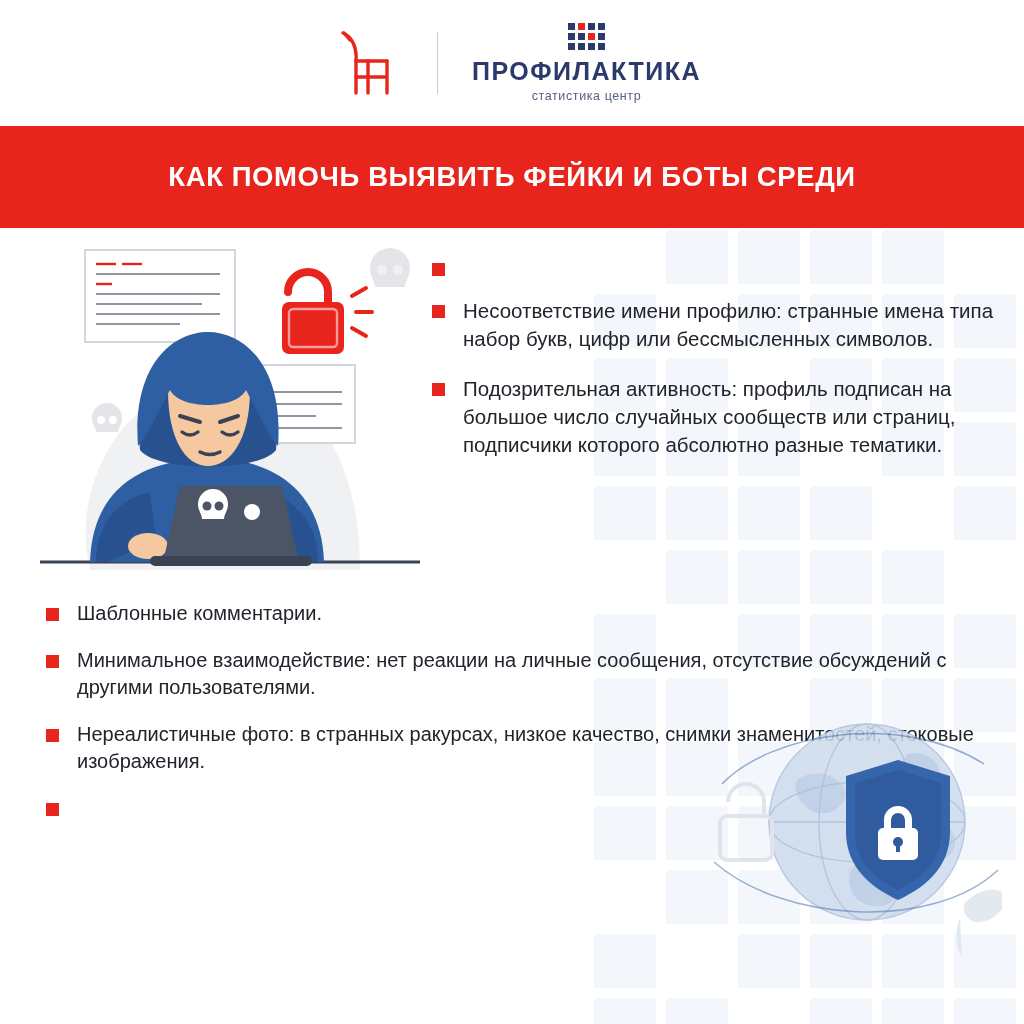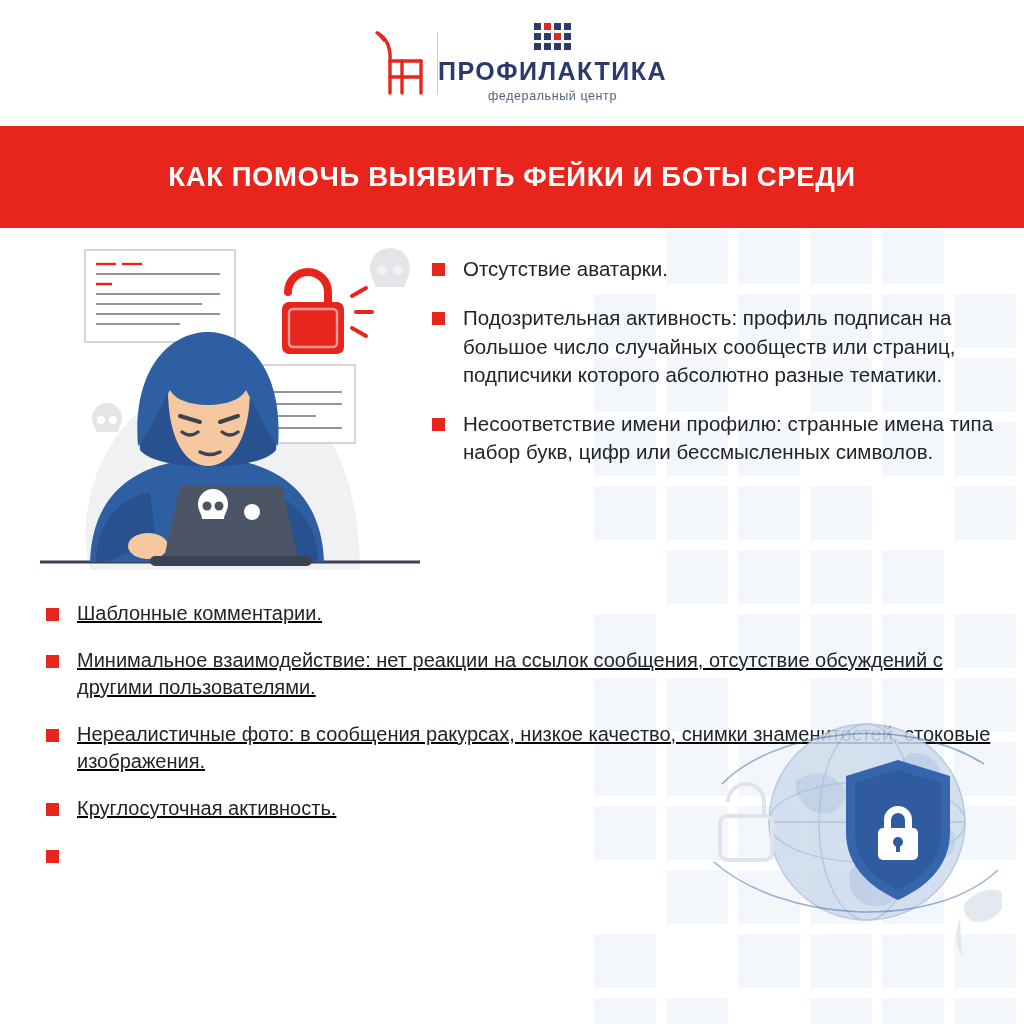"ПРОФИЛАКТИКА" .header { gap: none -> 34px }
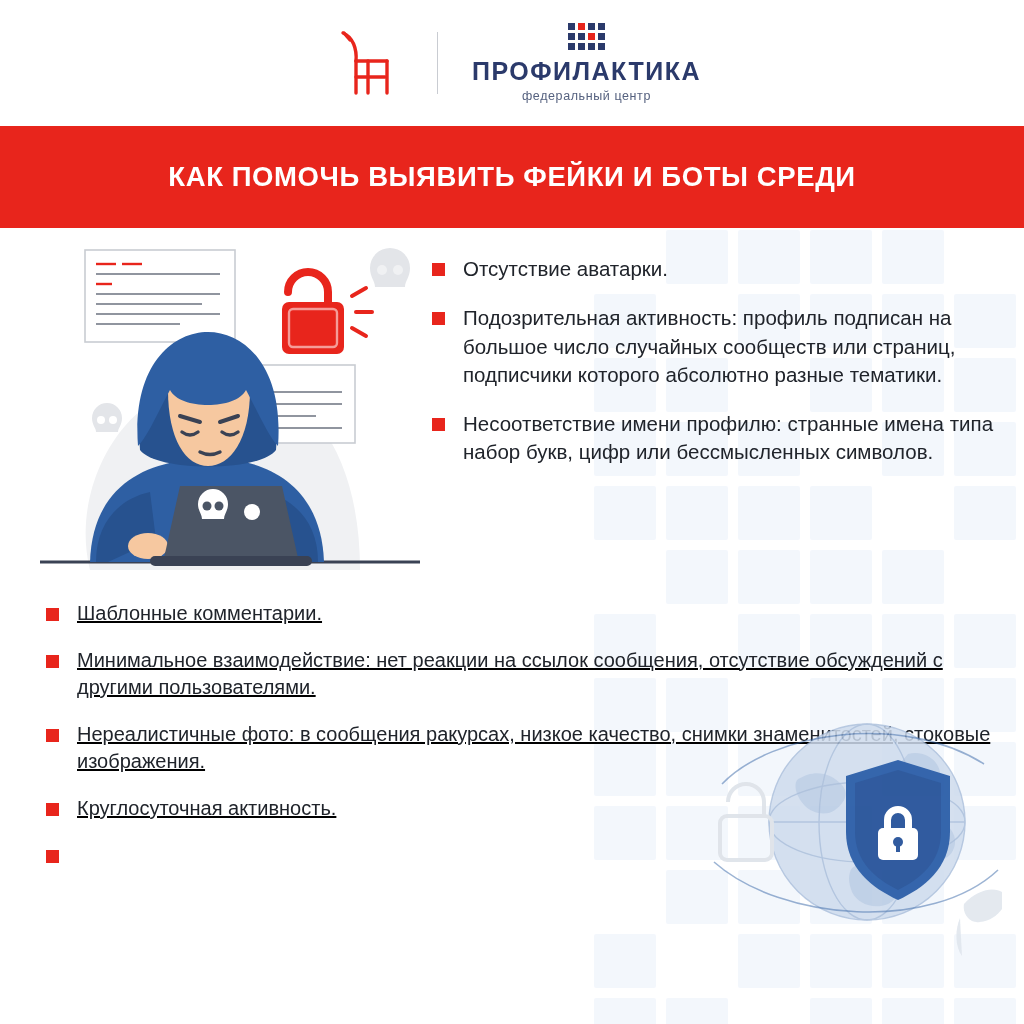"федеральный центр" div.logo-sub { text: федеральный -> статистика }
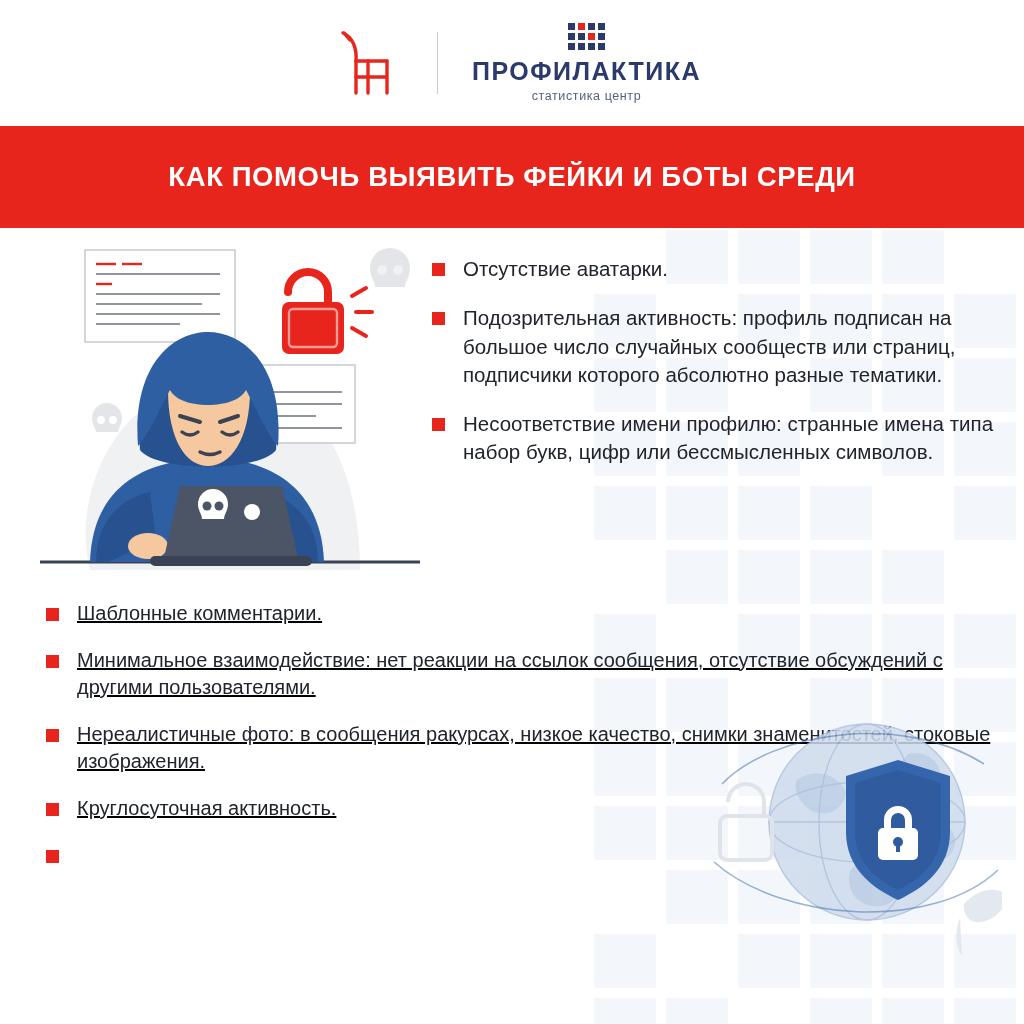"Отсутствие аватарки." span.bullet-text { html: <span>Отсутствие аватарки.</span> -> none }
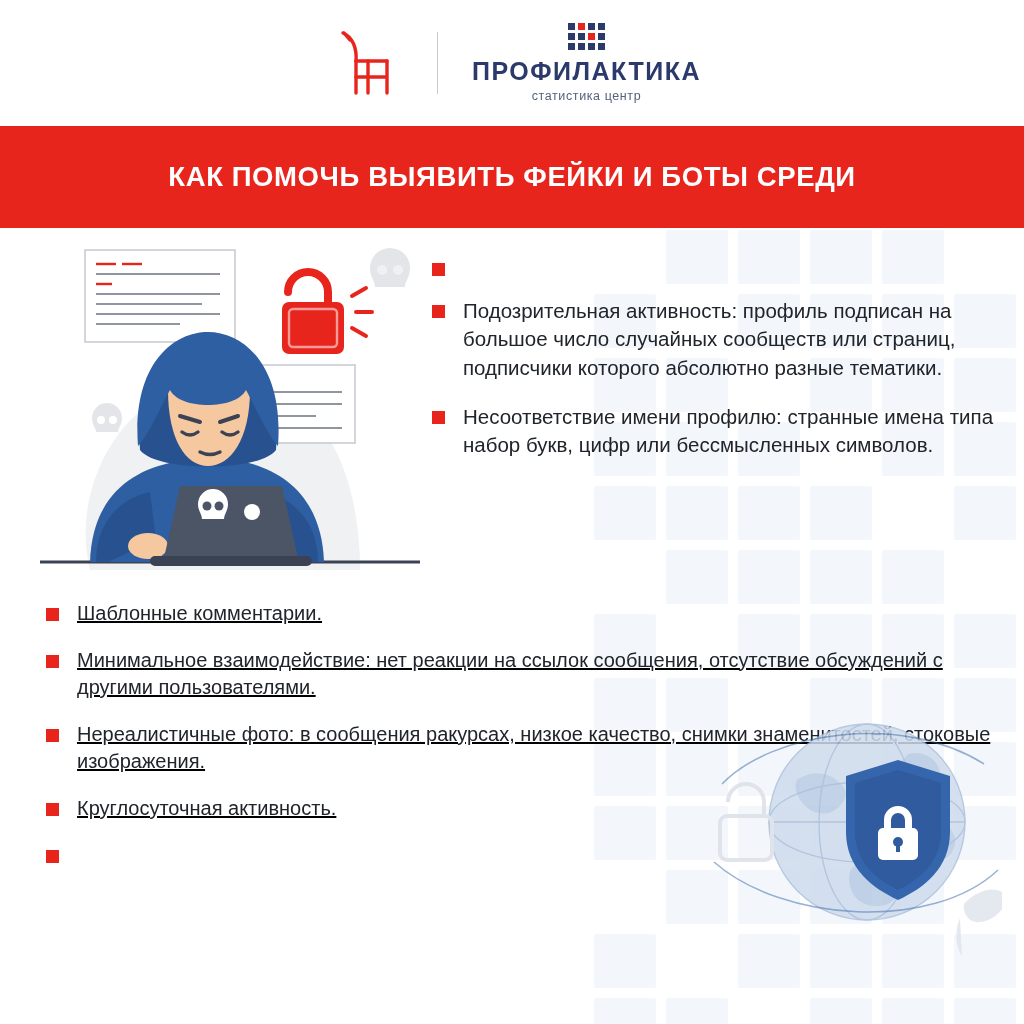"Подозрительная активность: профиль" div.bullet-row { order: before "Несоответствие имени профилю: странные" -> after "Несоответствие имени профилю: странные" }
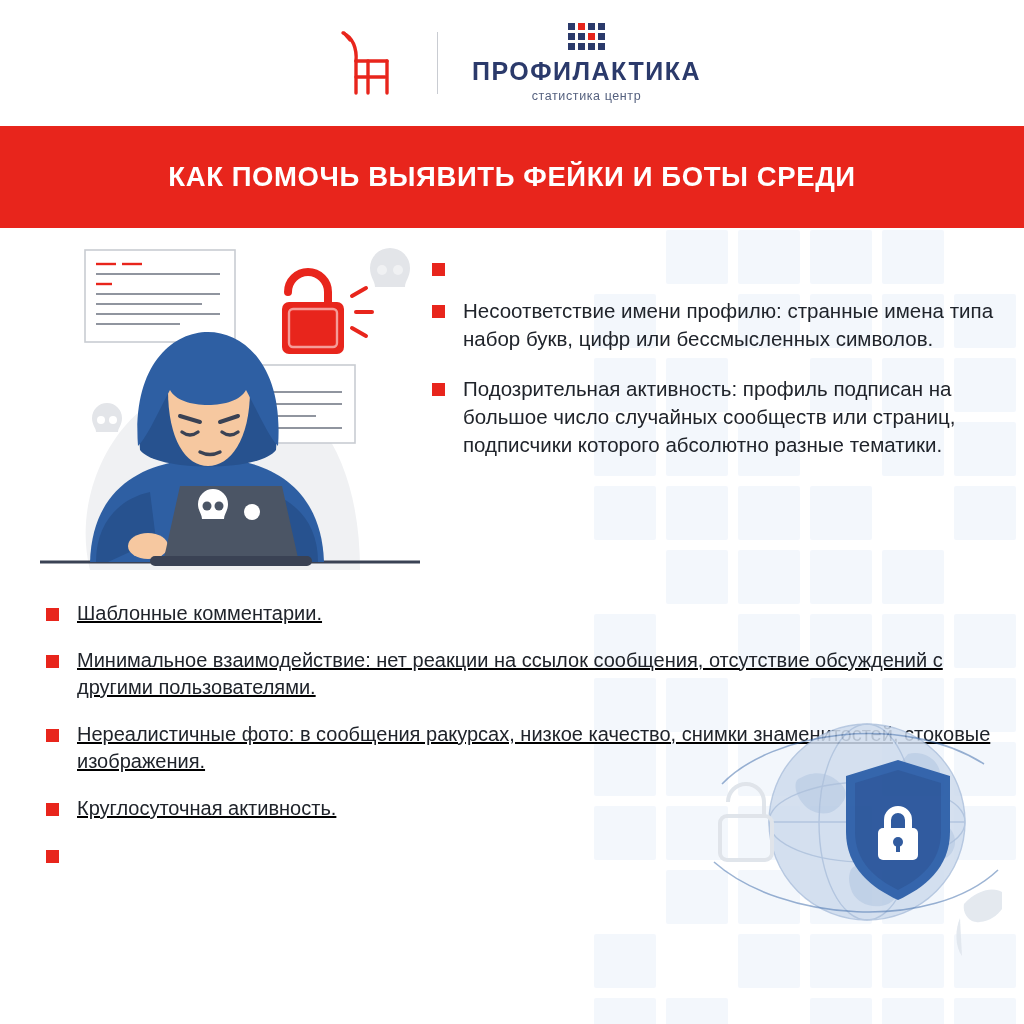"Шаблонные комментарии." .list-bottom .bullet-row { text-decoration: underline -> none }
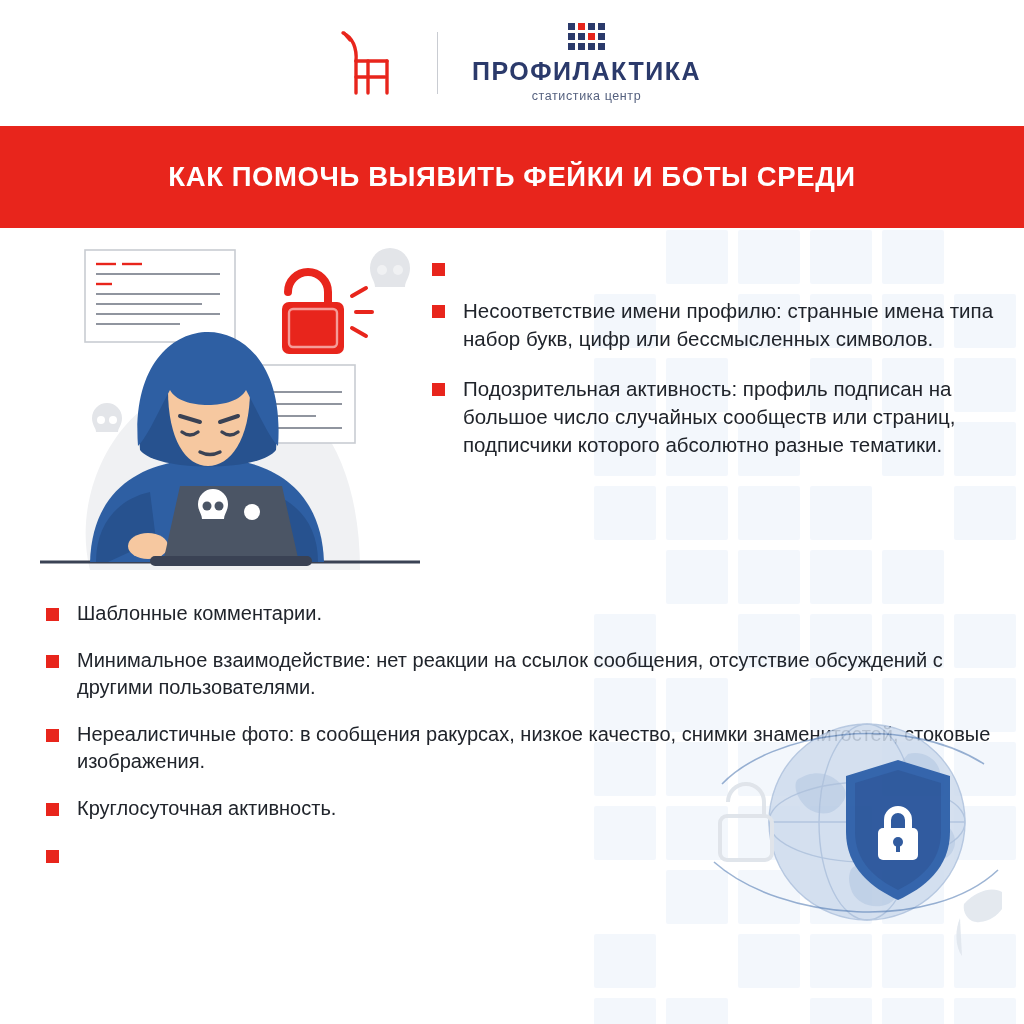"Минимальное взаимодействие: нет реакции" span.bullet-text { text: ссылок -> личные }
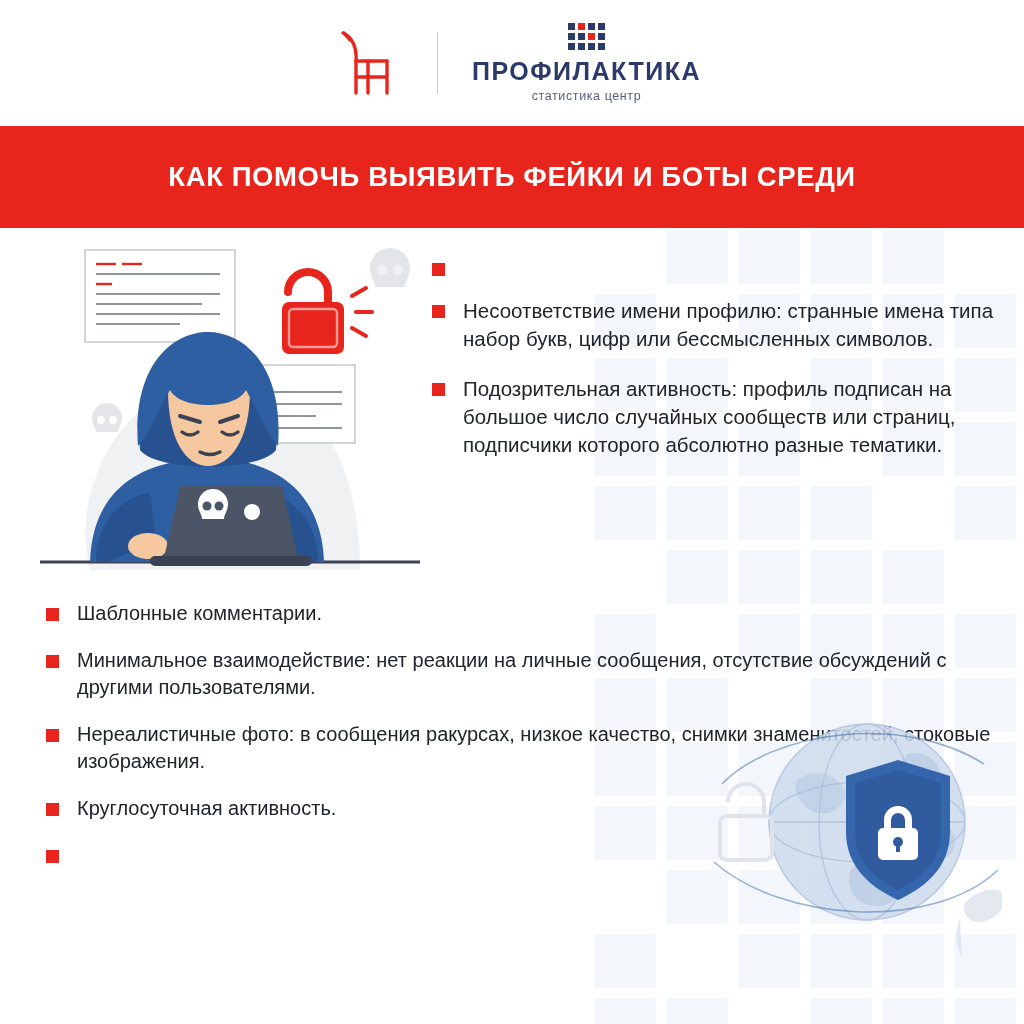"Нереалистичные фото: в сообщения" span.bullet-text { text: сообщения -> странных }
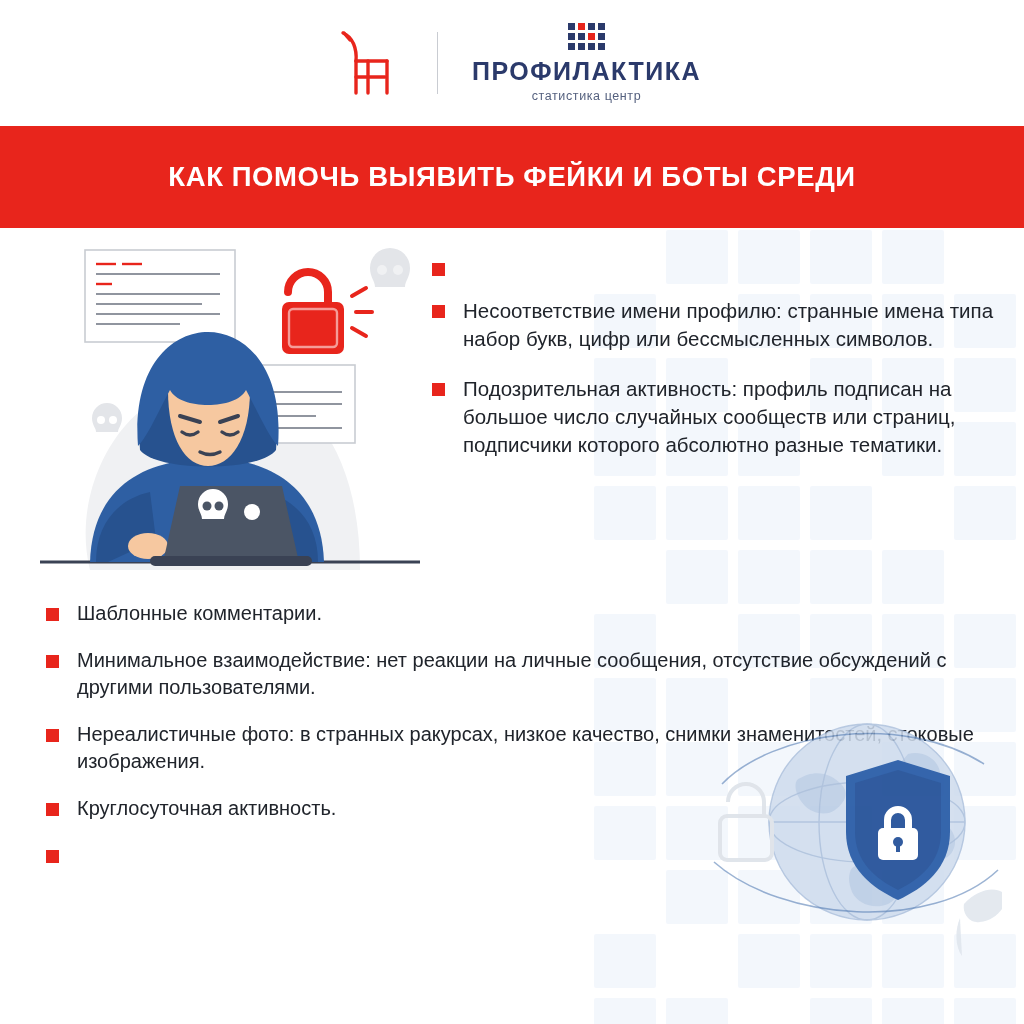"Круглосуточная активность." div.bullet-row { html: <div> <span></span> <span>Круглосуточная активность.</span> </div> -> none }
